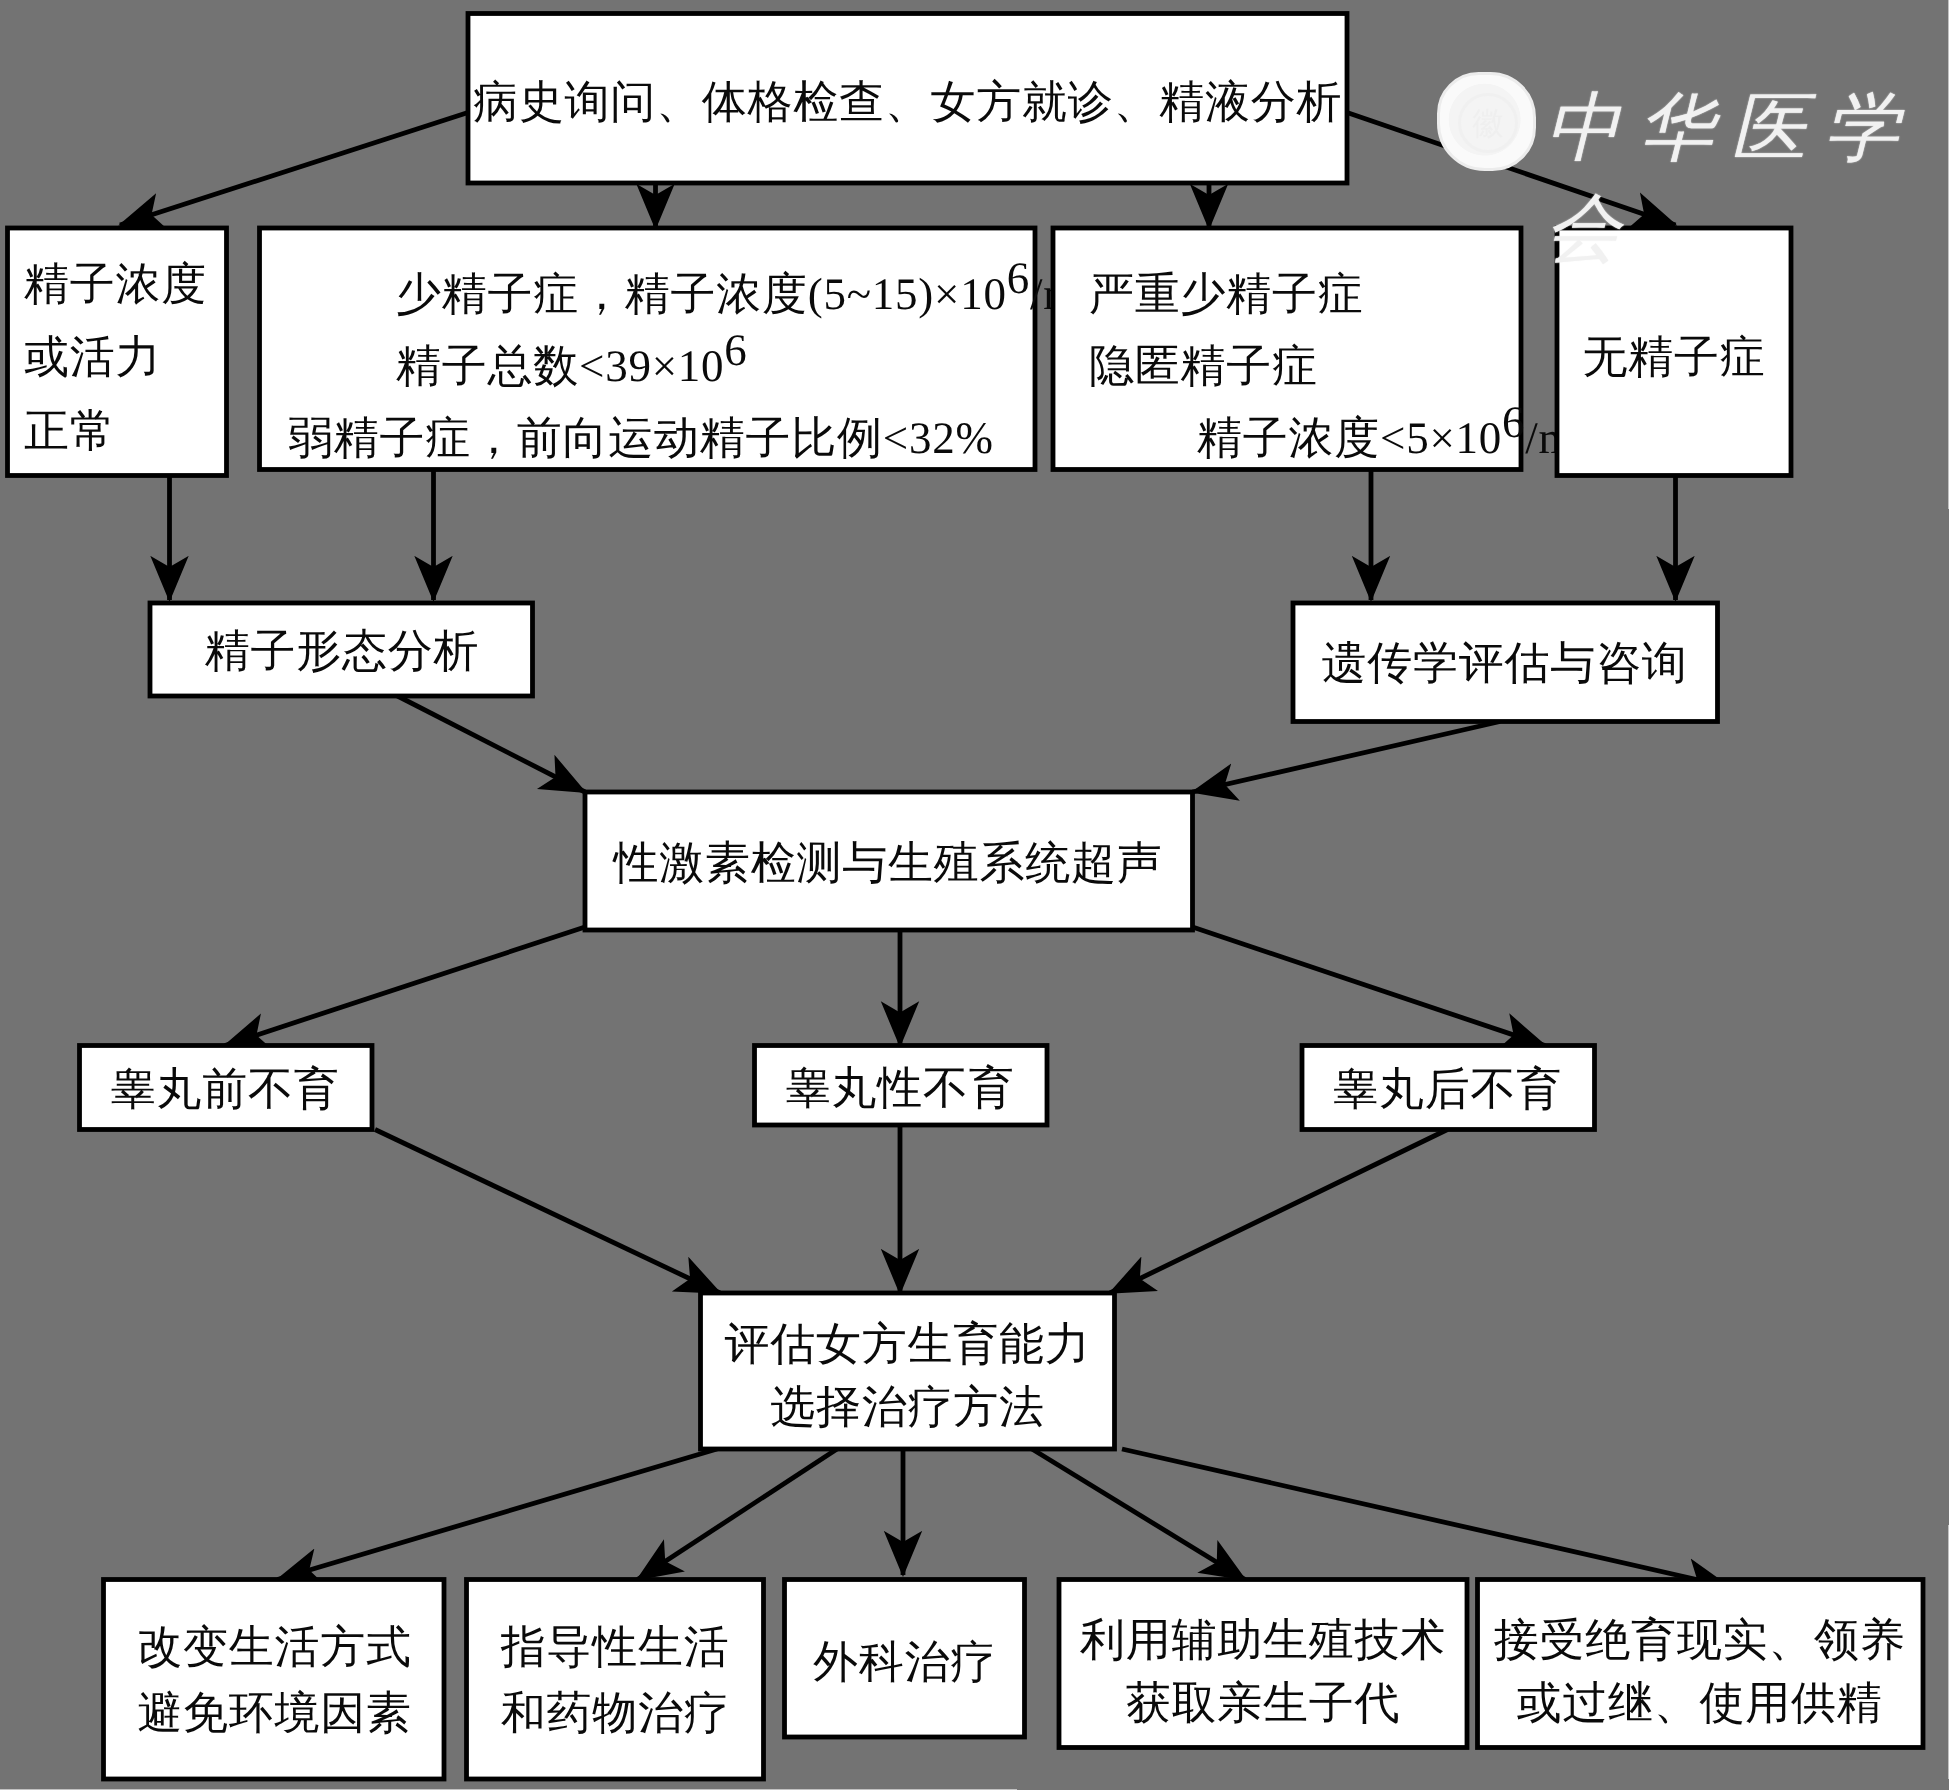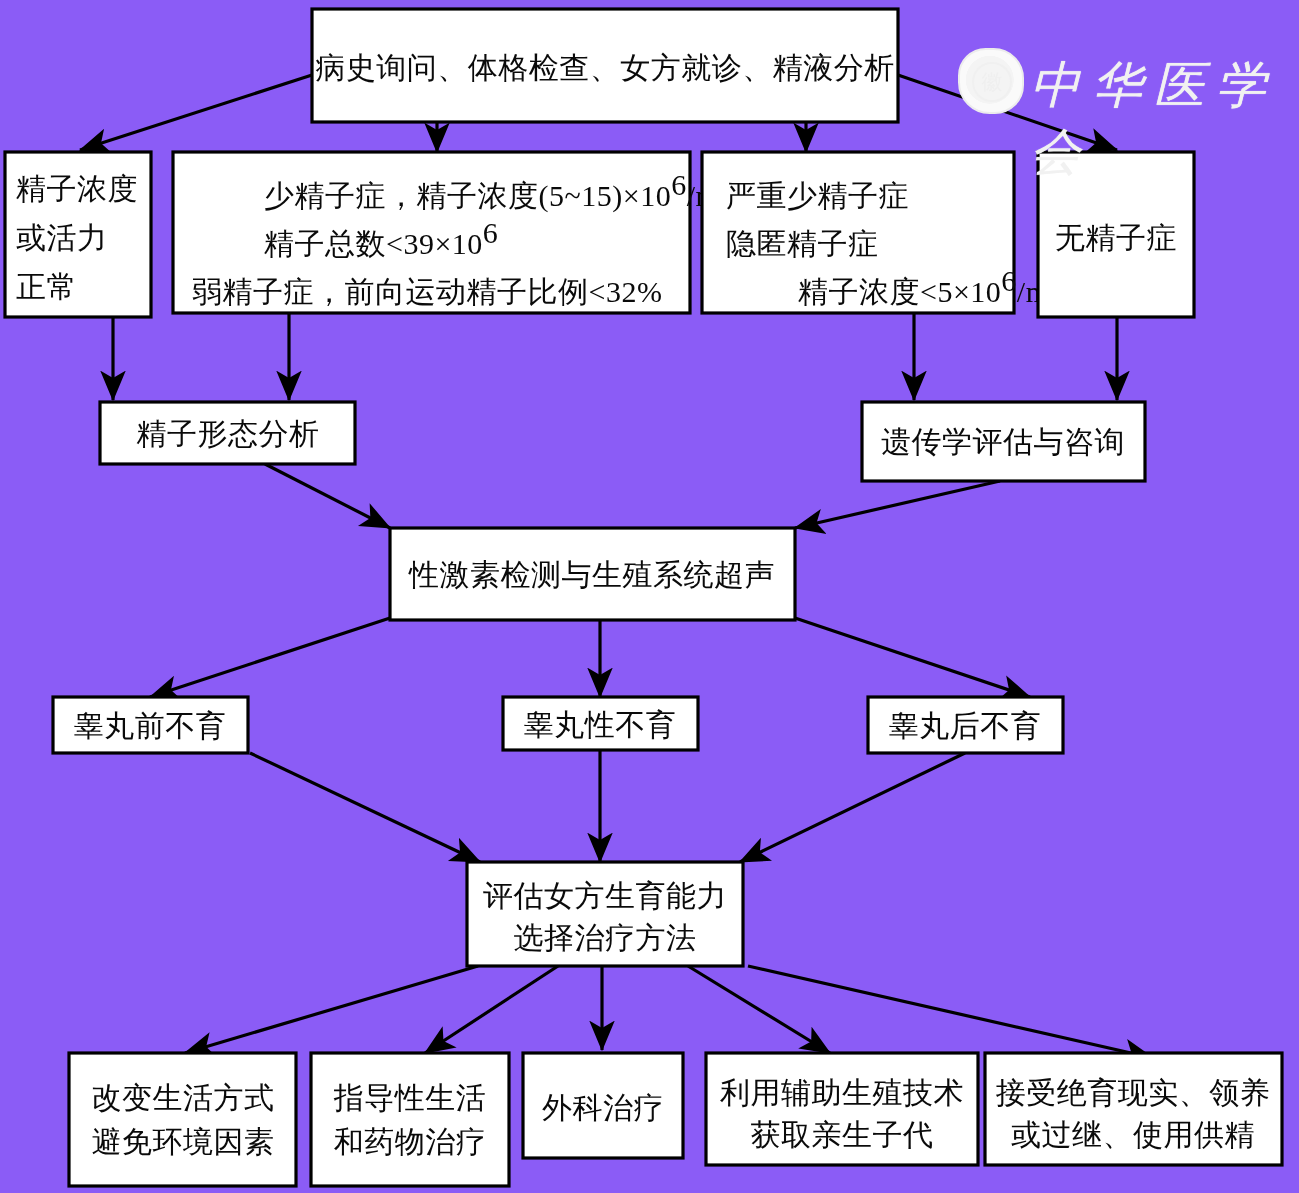"病史询问、体格检查、女方就诊、精液分析" #chart-root { background: #8b5cf6 -> #737373 }
